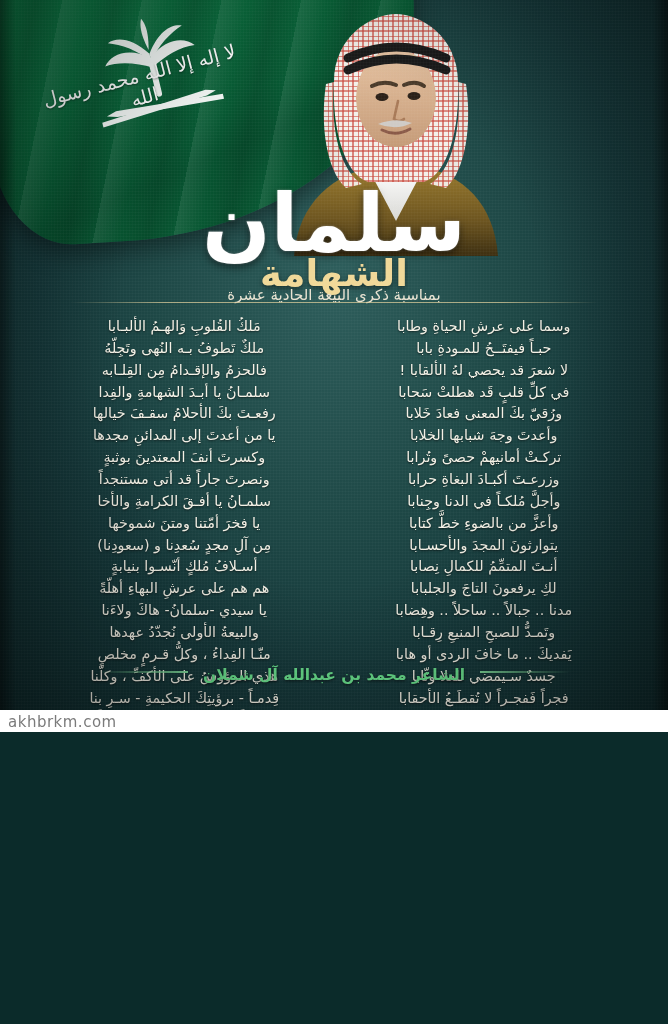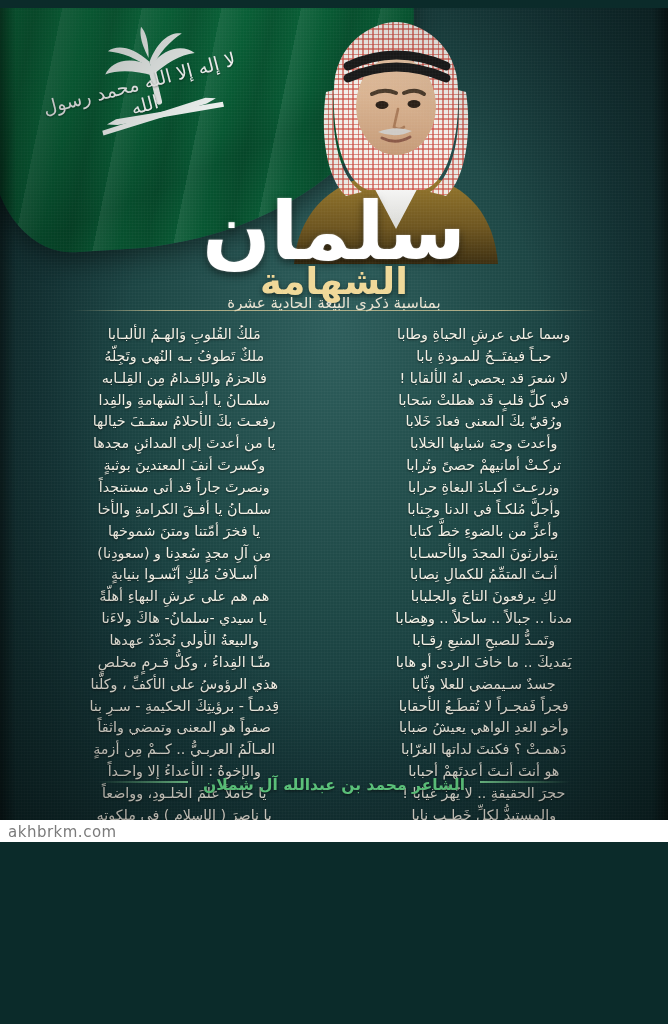"akhbrkm.com" .poster { height: 834px -> 732px; margin-top: 8px -> none }
